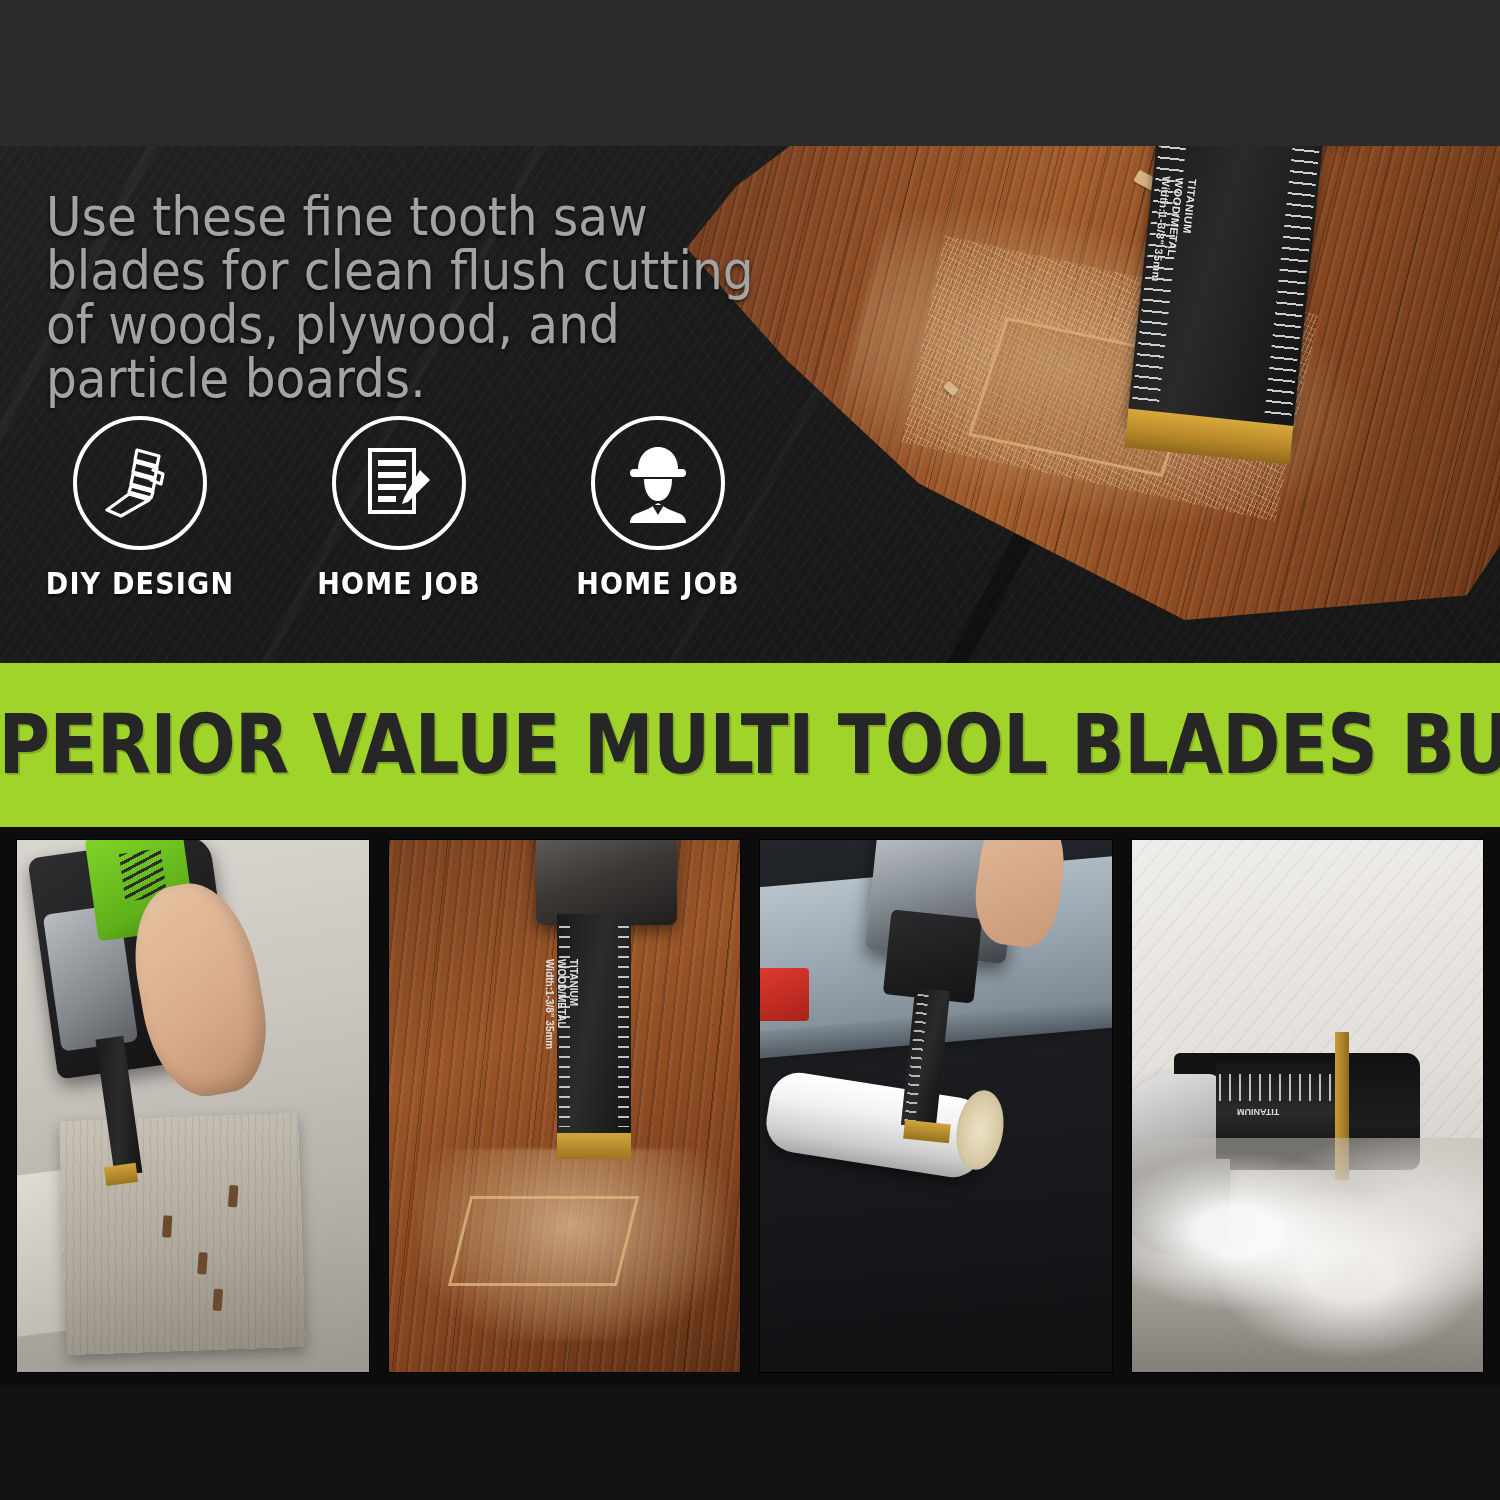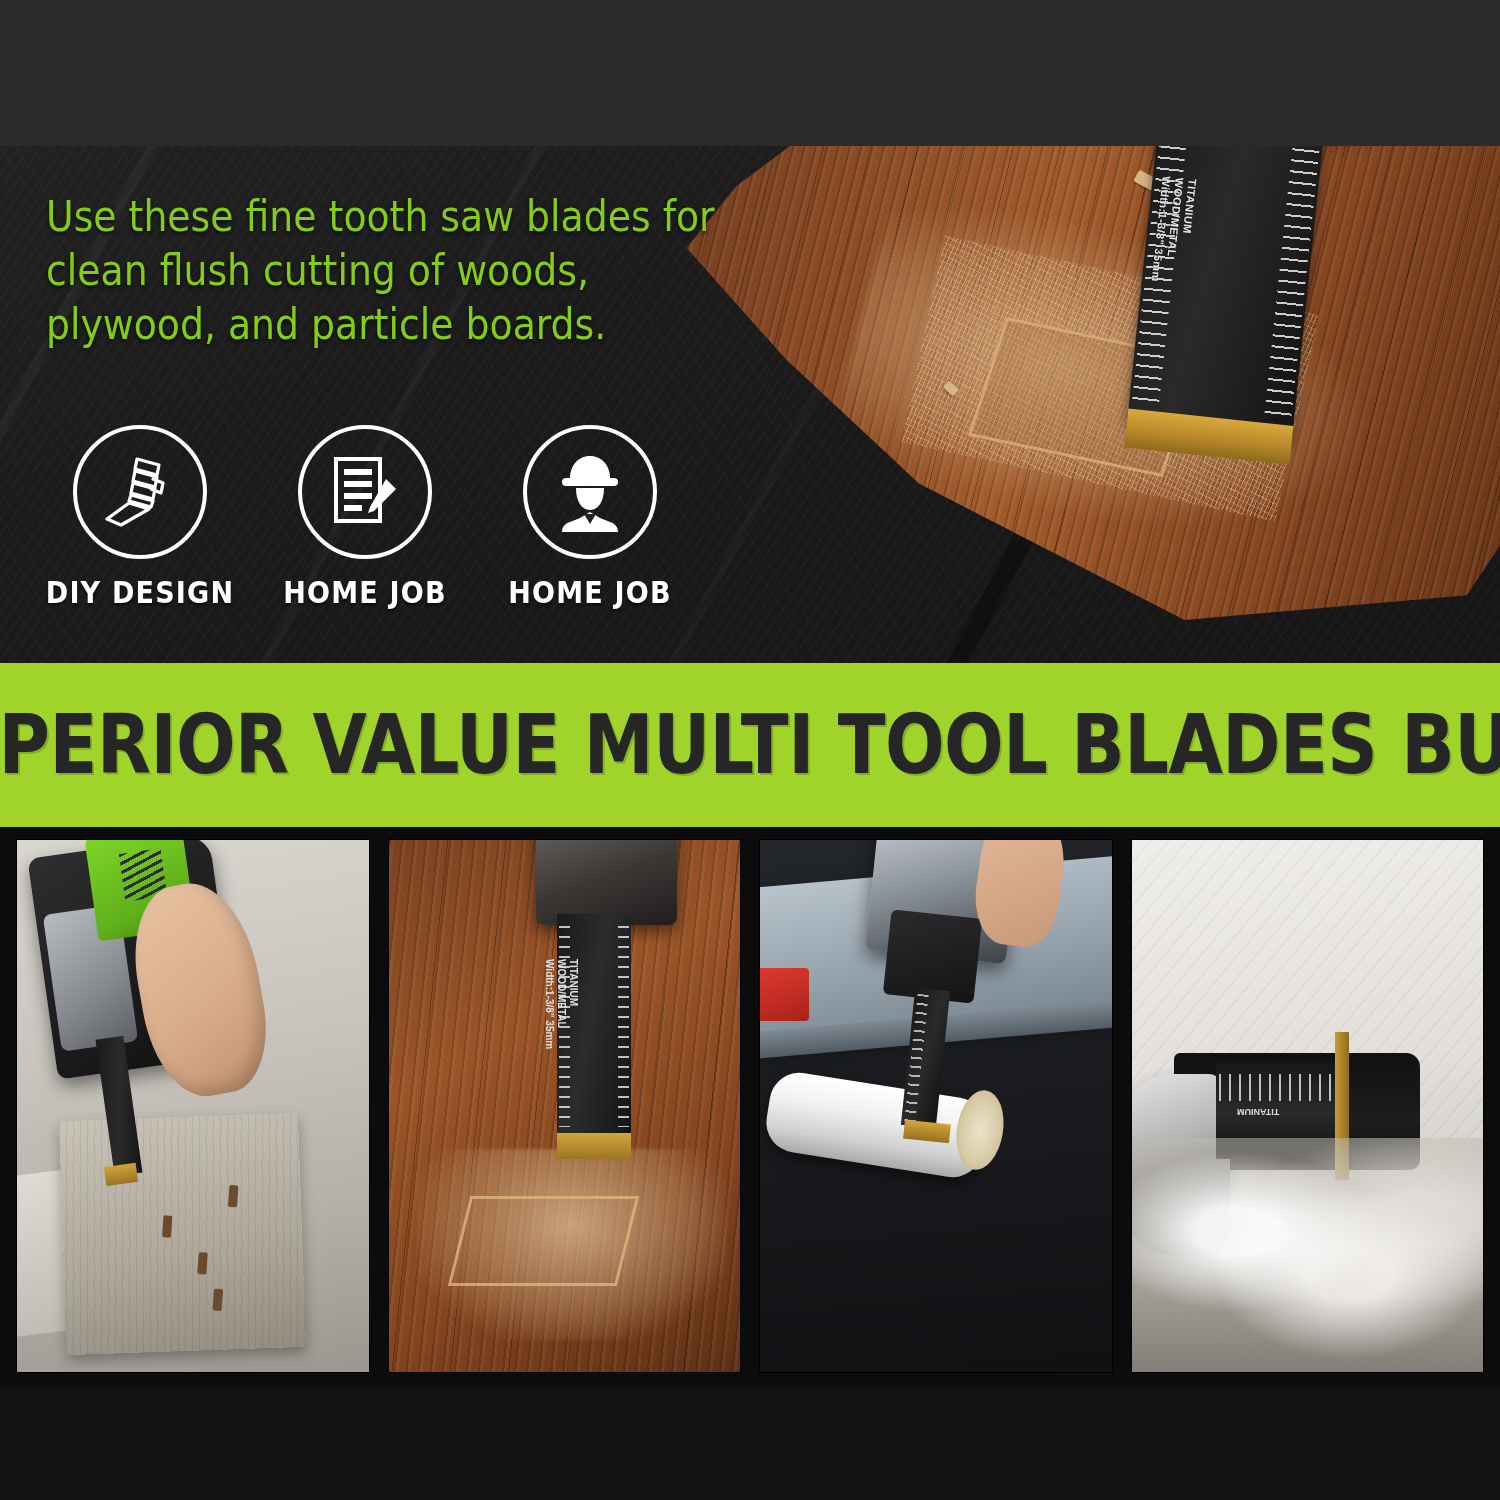"Use these fine tooth saw" .desc { color: #84cc16 -> #a3a3a3; font-size: 42px -> 54px }
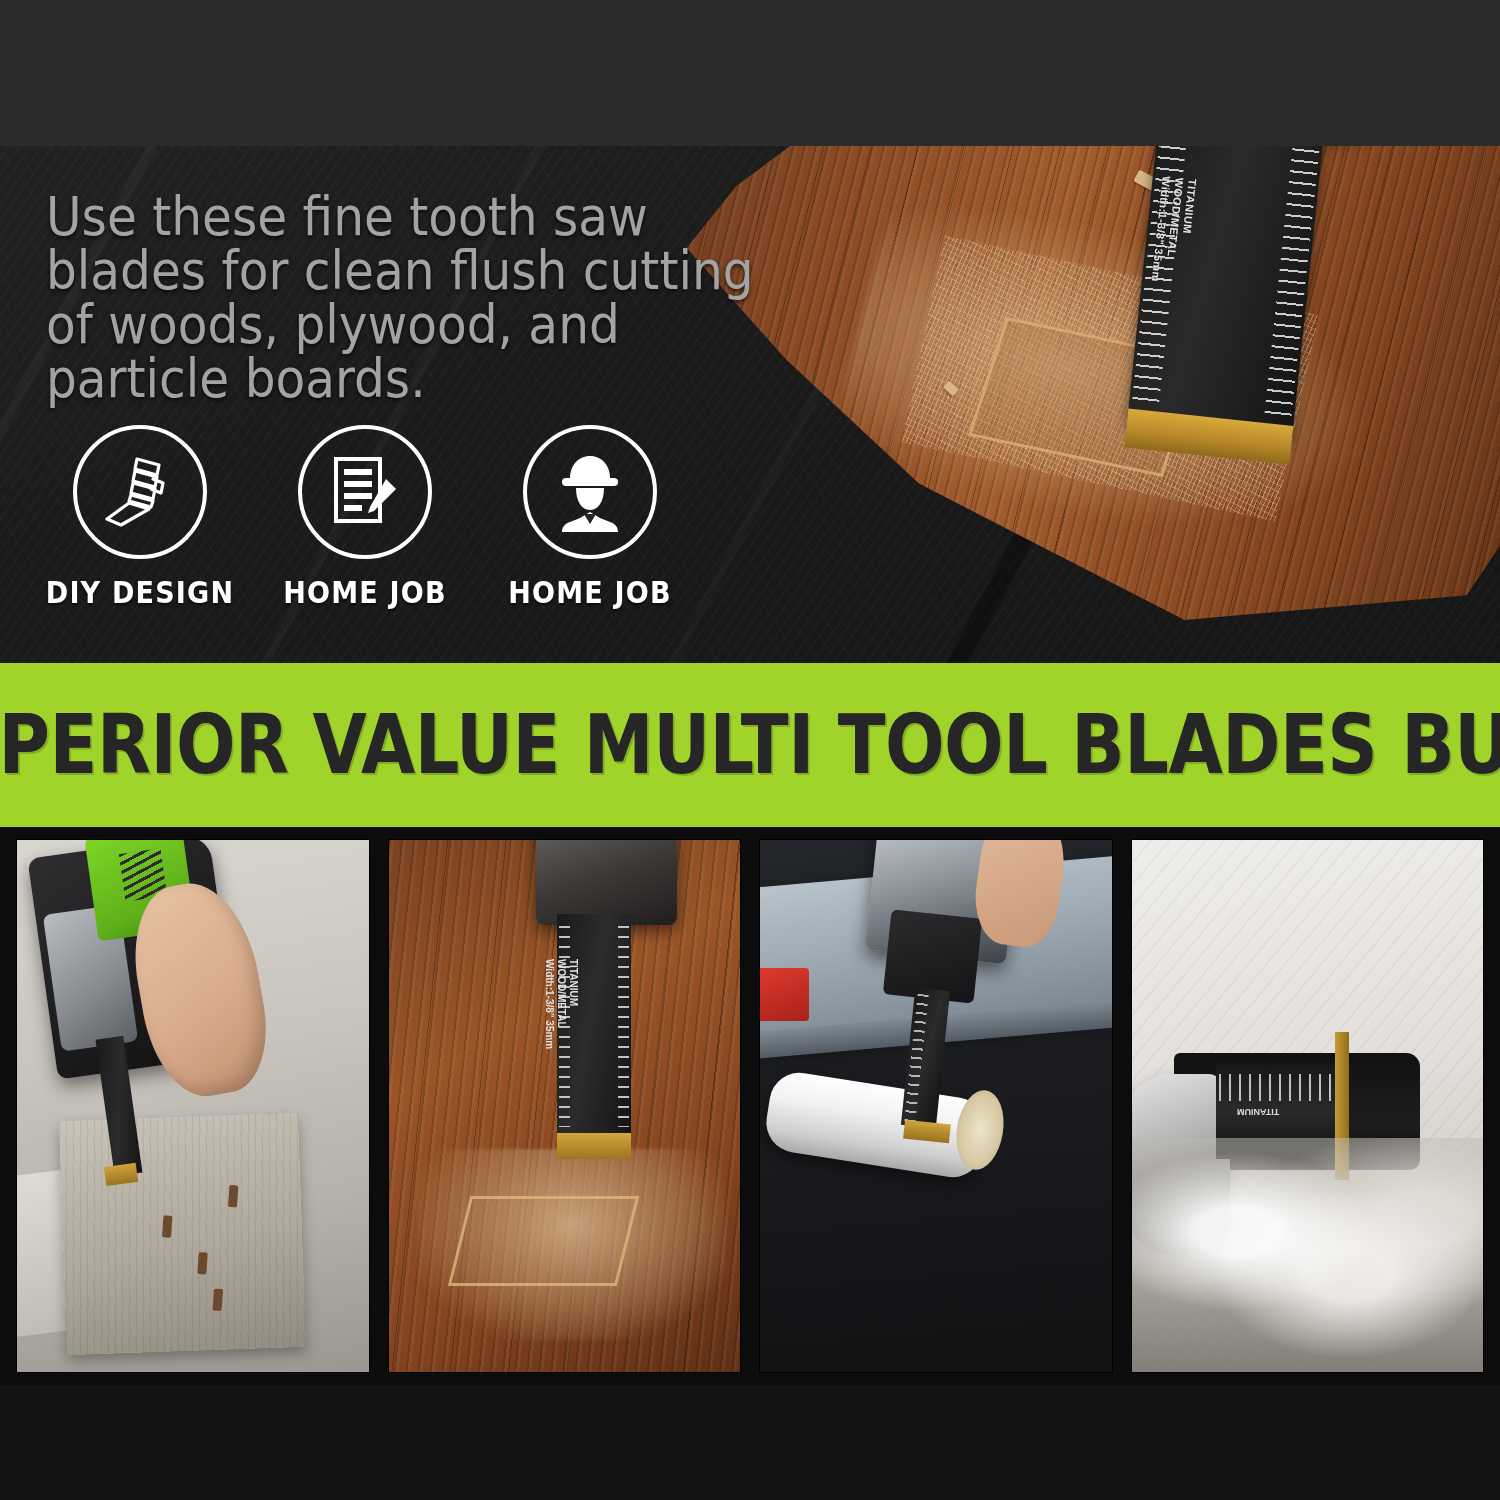"DIY DESIGN" .features { gap: 25px -> 59px; top: 425px -> 416px }
